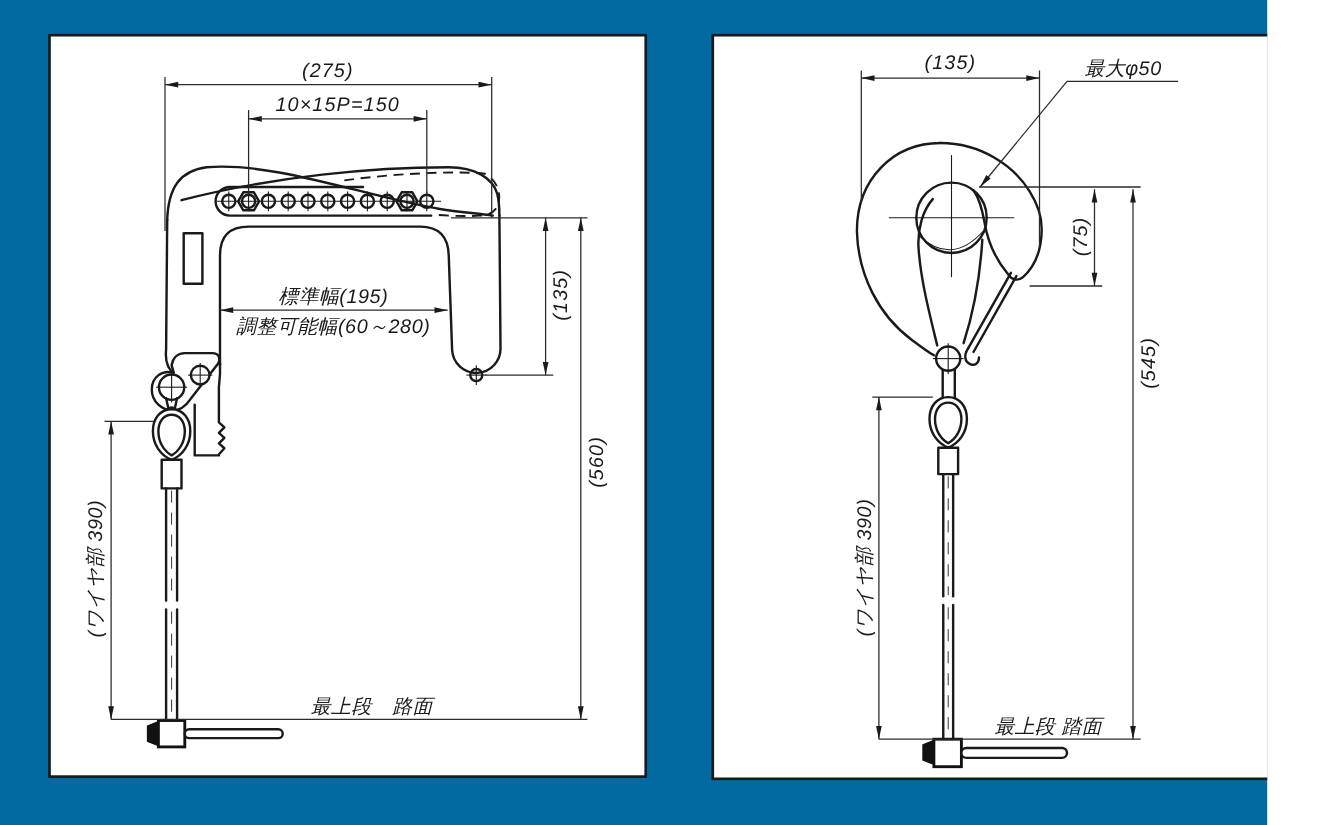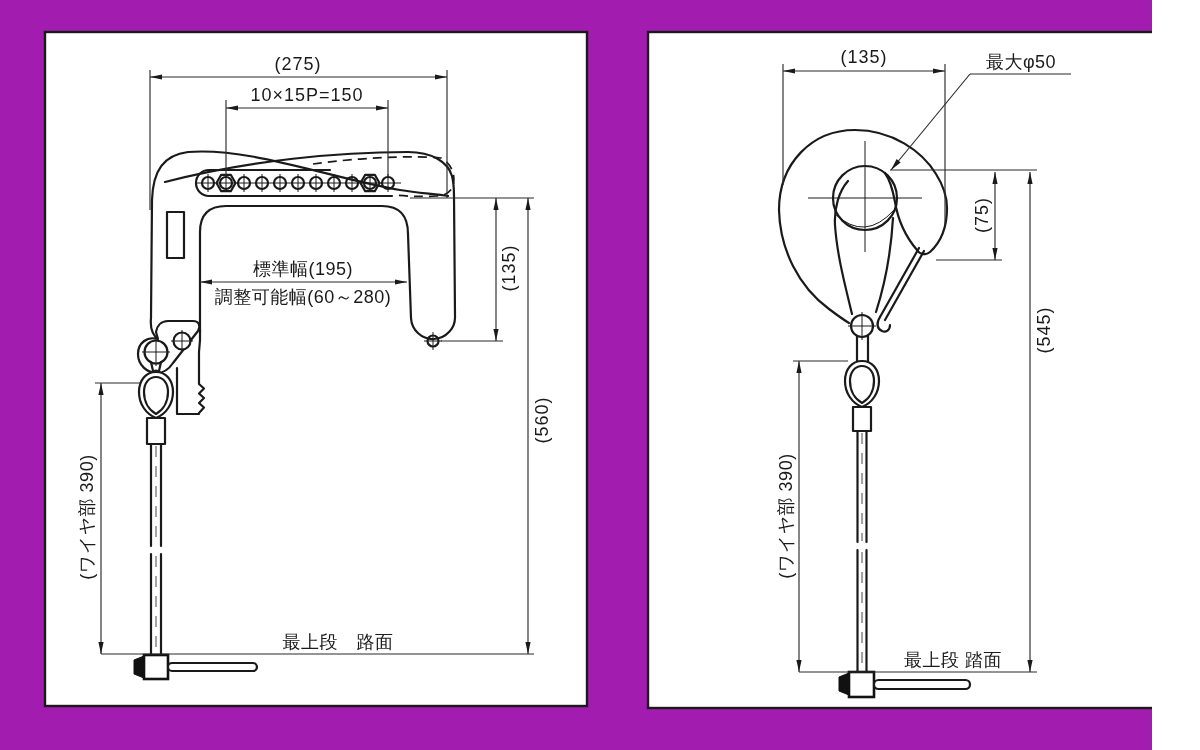"(275)" #stage { background: #a21caf -> #0369a1; font-style: none -> italic }
